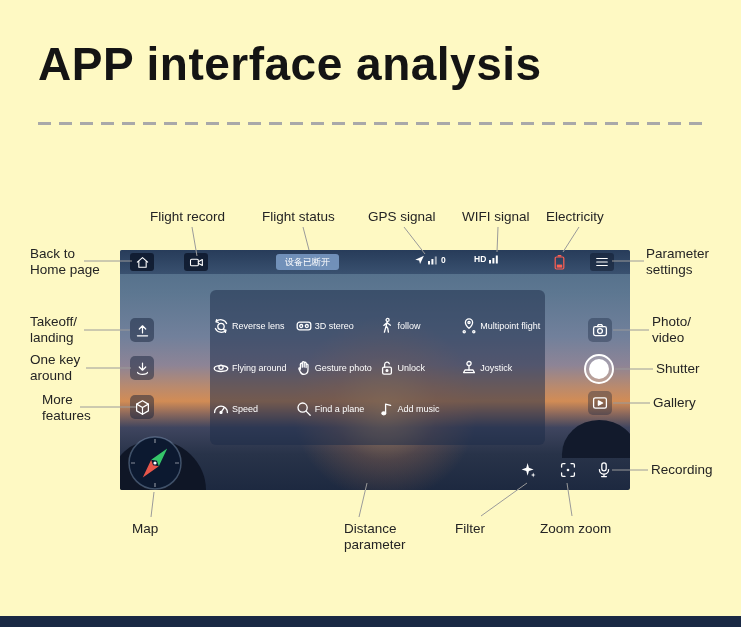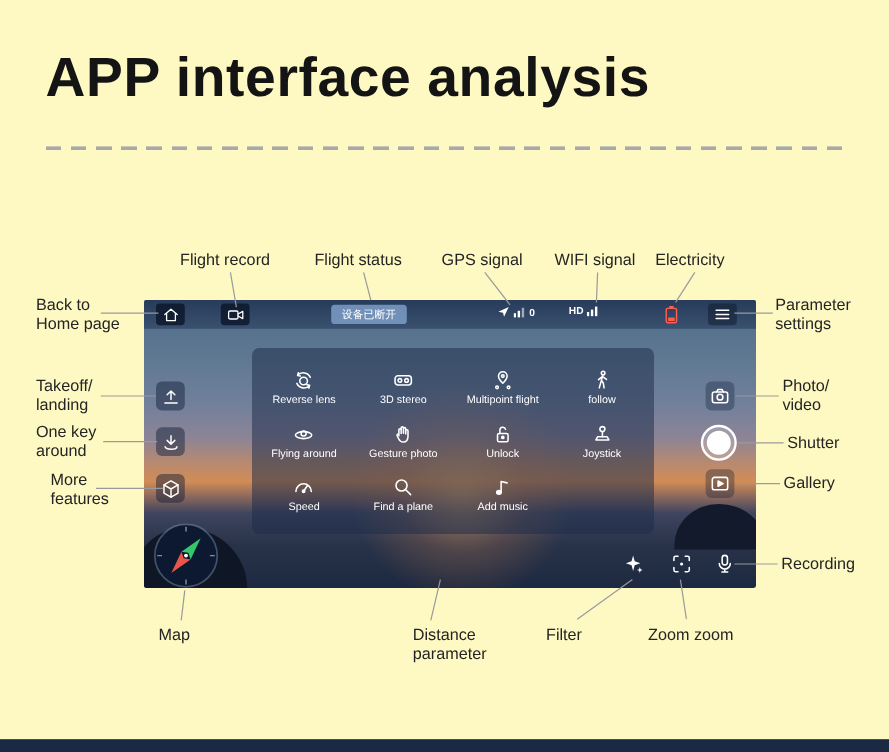"Reverse lens" .fcell { flex-direction: column -> row }
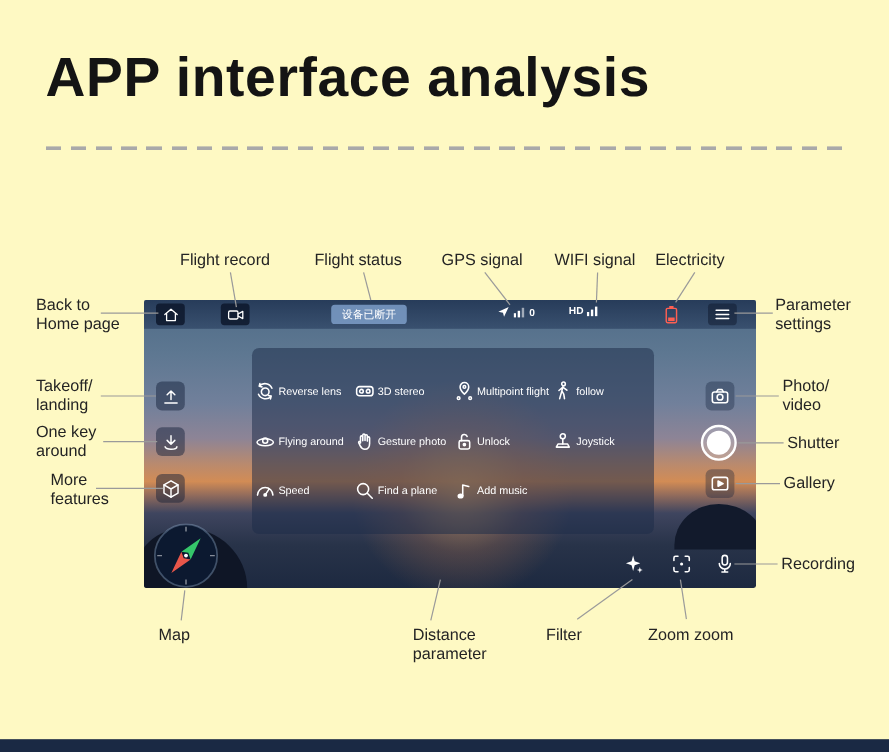"Multipoint flight" div.fcell { order: before "follow" -> after "follow" }
